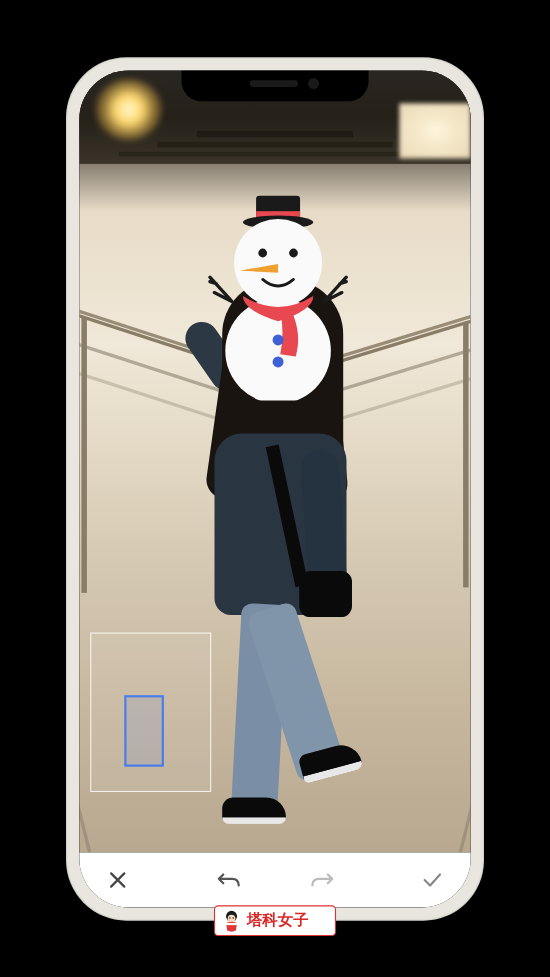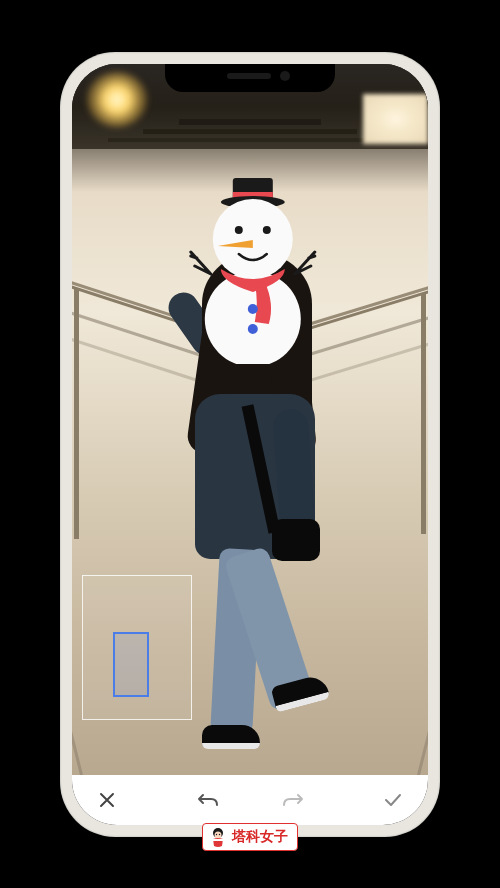"塔科女子" .watermark { padding: 2px 9px 2px 4px -> 2px 24px 2px 4px }
